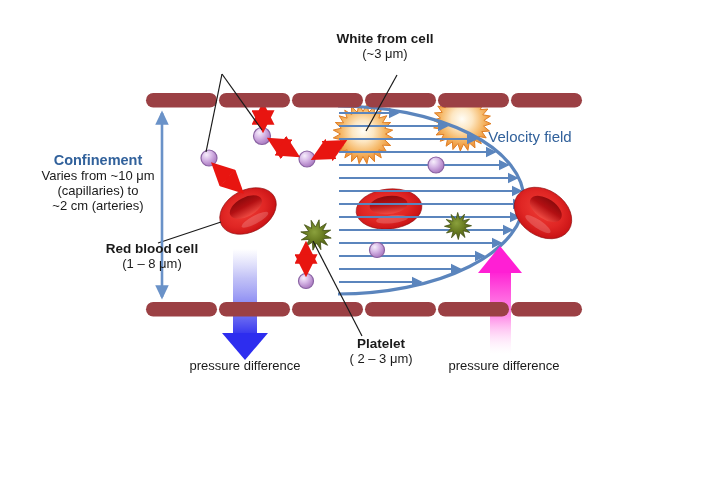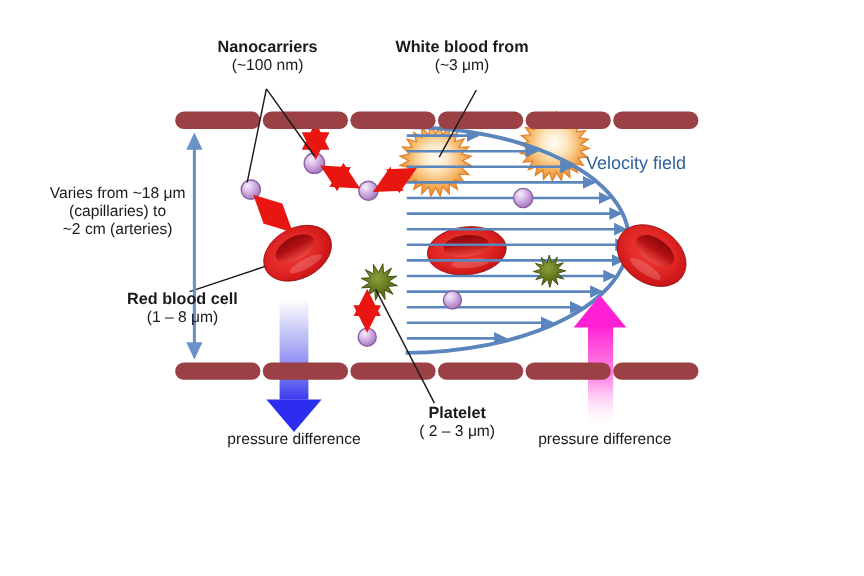"Nanocarriers" div.lbl { html: <div> <div>Nanocarriers</div> <div>(~100 nm)</div> </div> -> none }
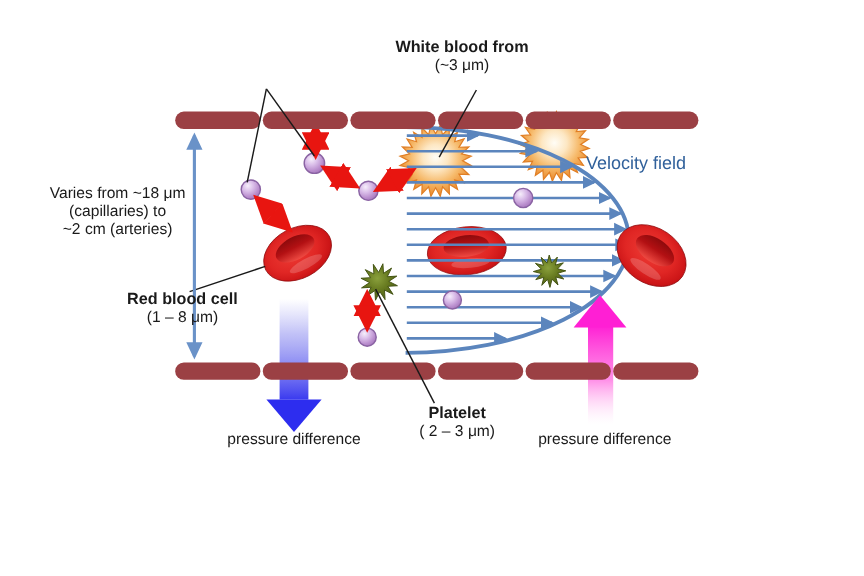"White blood from" div.b { text: blood from -> from cell }
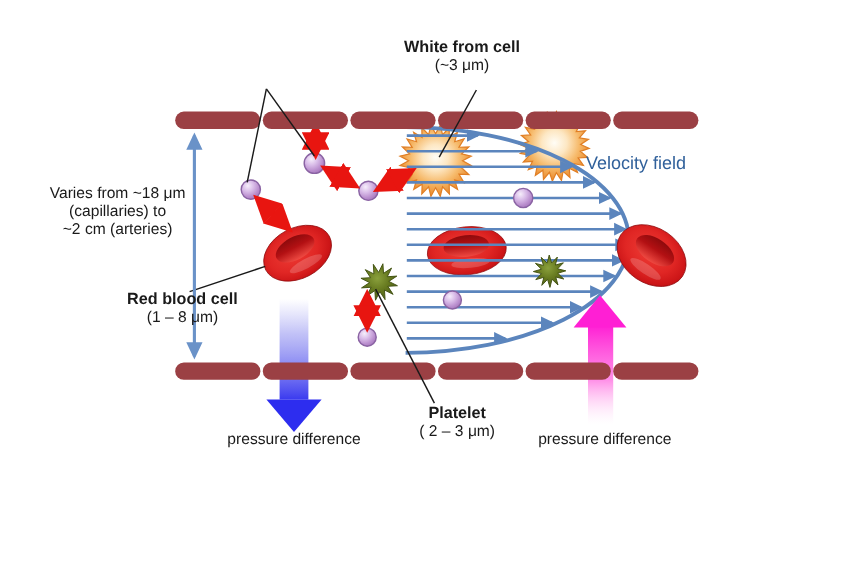"Confinement" div.blue-title { html: none -> <div>Confinement</div> }
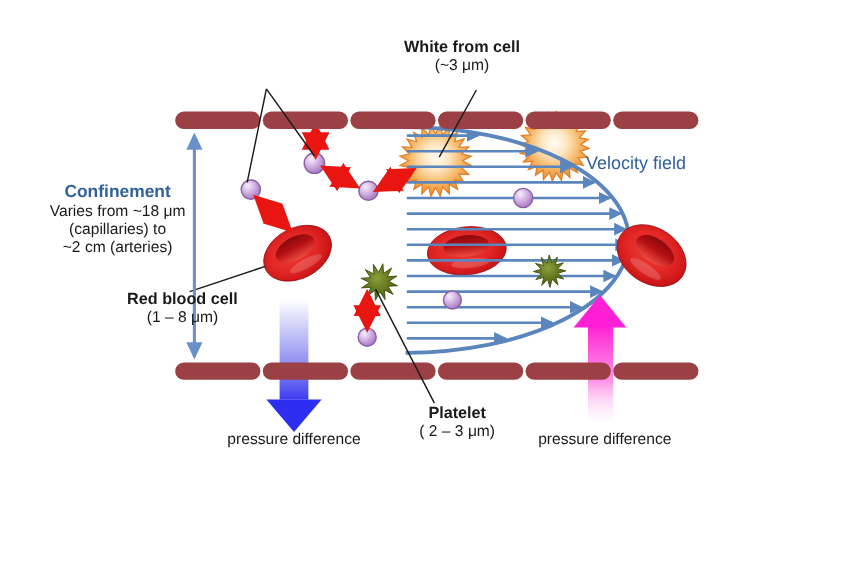"Varies from ~18 μm" div { text: 18 -> 10 }
